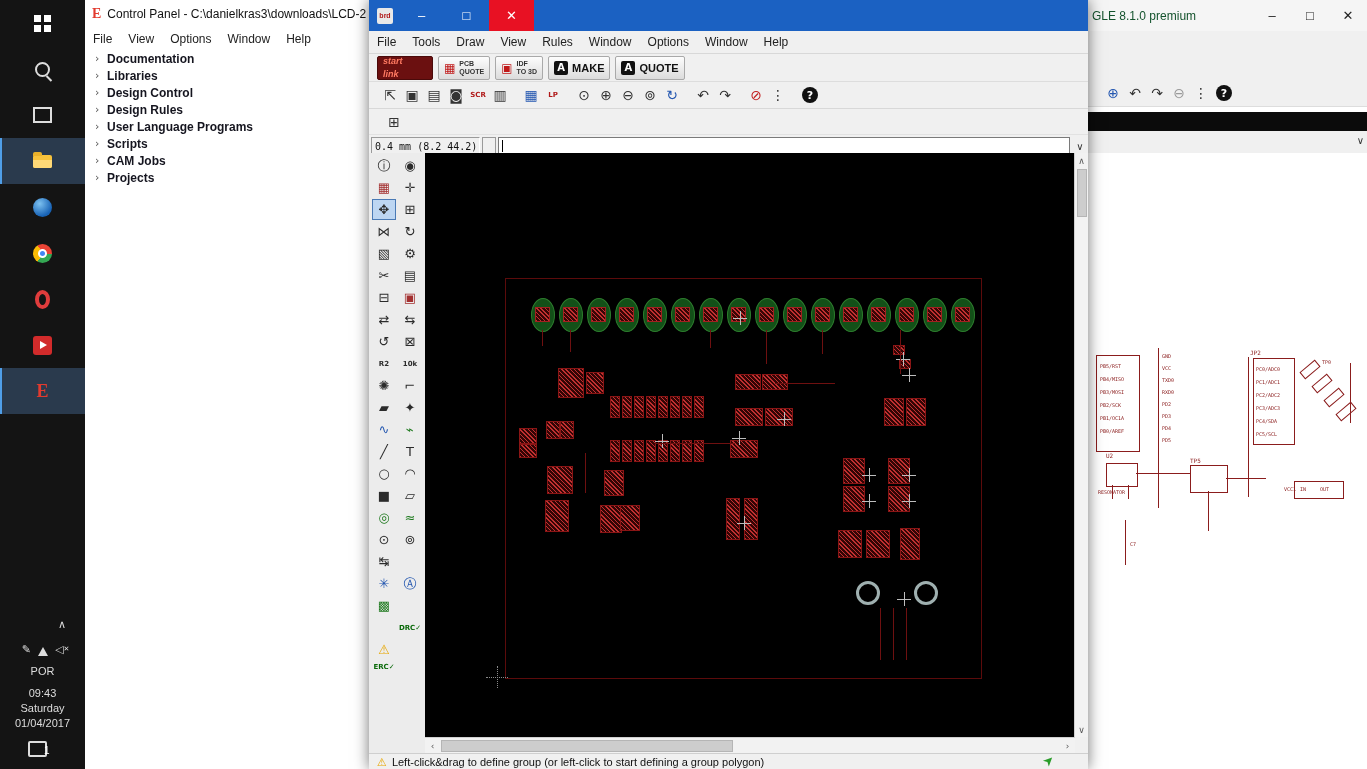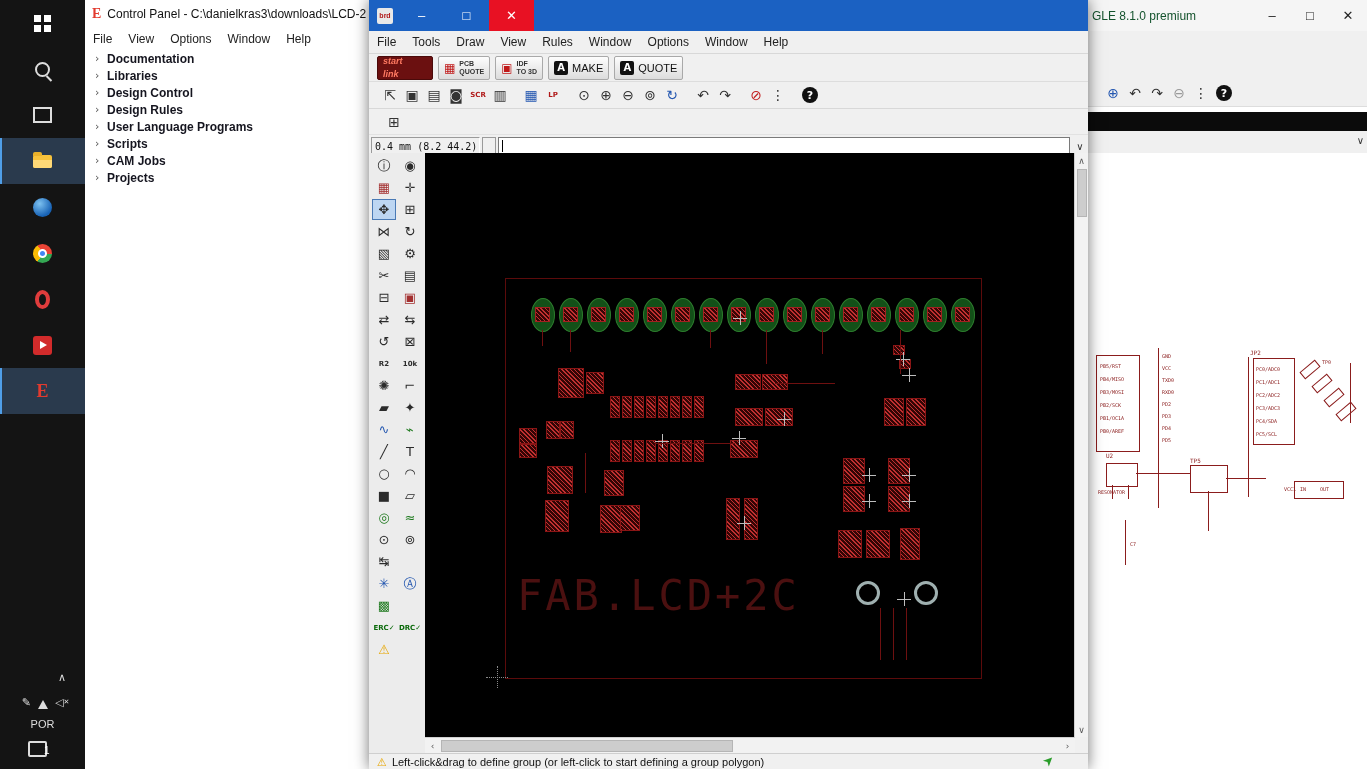"MAKE" .lb .mklbl { font-weight: normal -> bold }
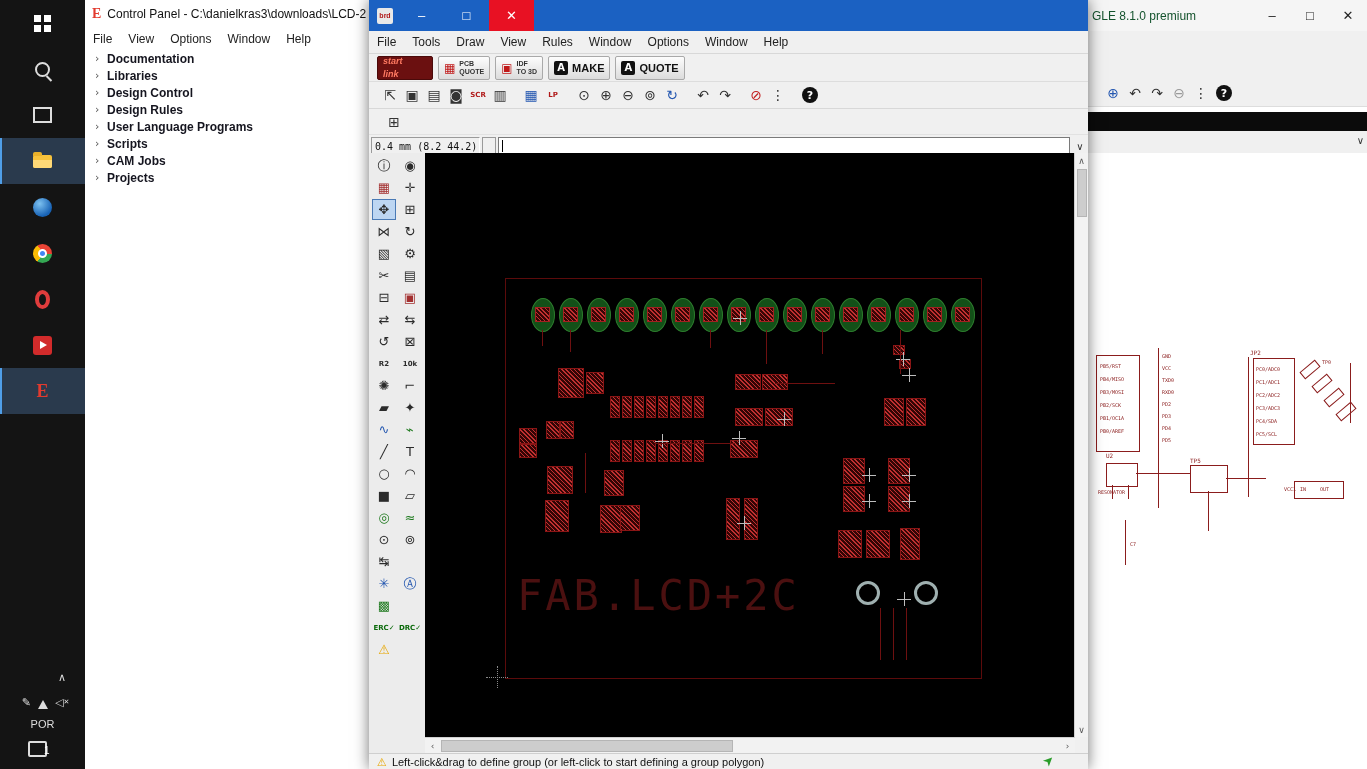"FAB.LCD+2C" div.silk { html: <div>FAB.LCD+2C</div> -> none }
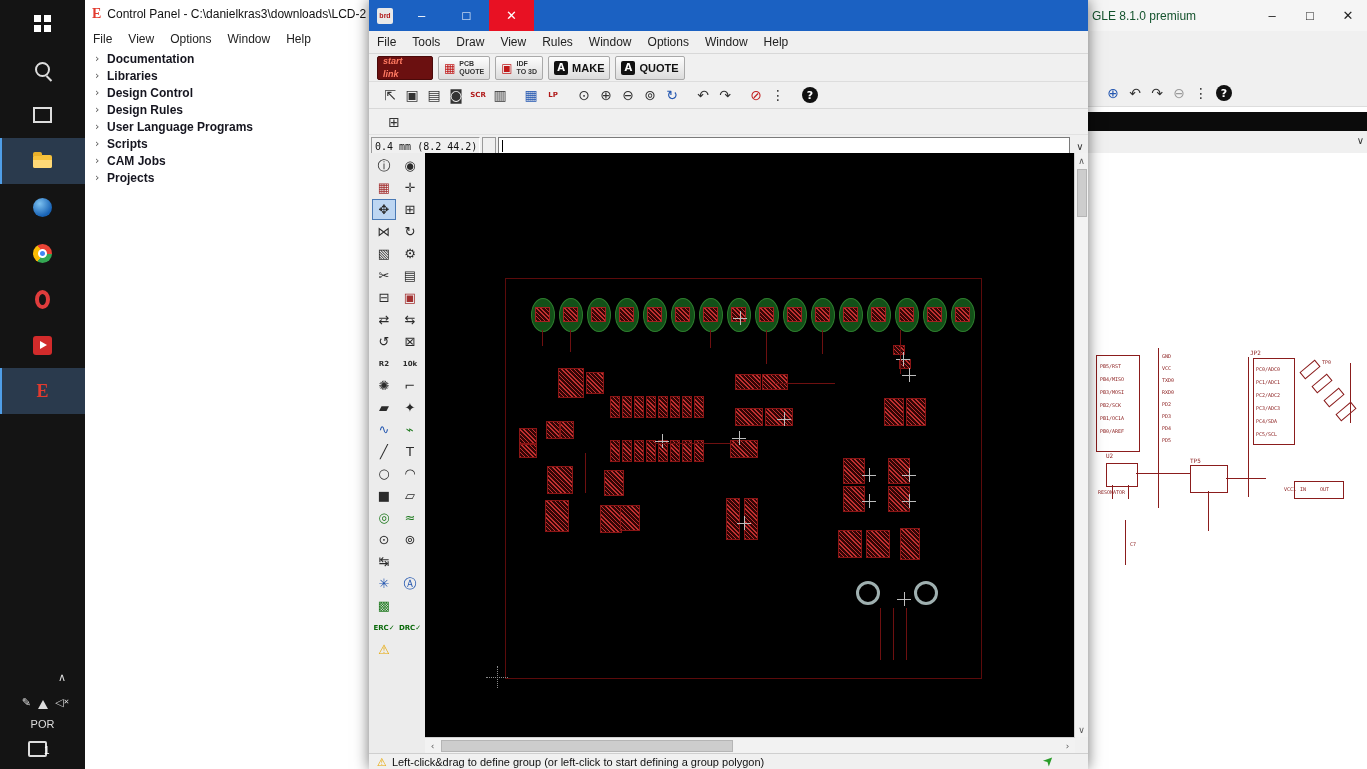"ERC✓" span.pal-ic { margin-top: none -> 39px }
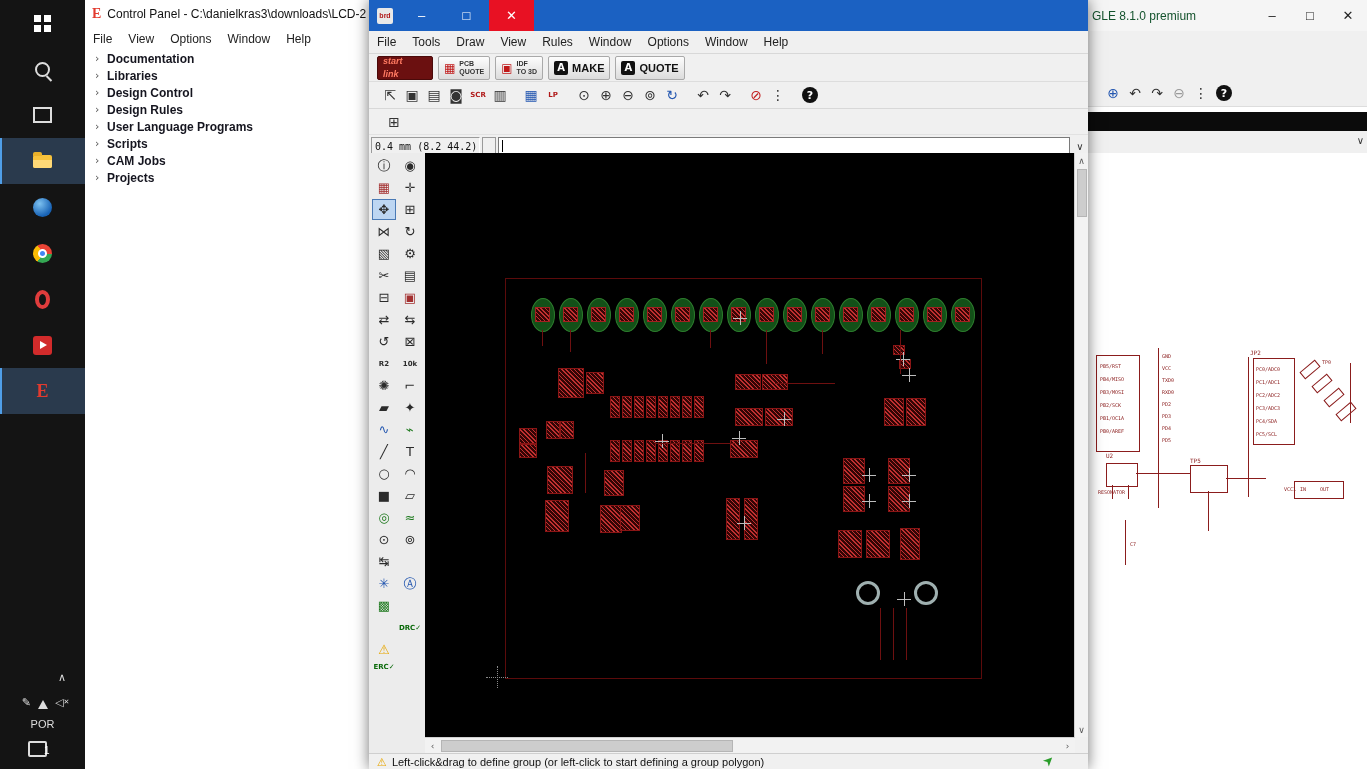"09:43" div { html: none -> <div> <div>09:43</div> <div>Saturday</div> <div>01/04/2017</div> </div> }
